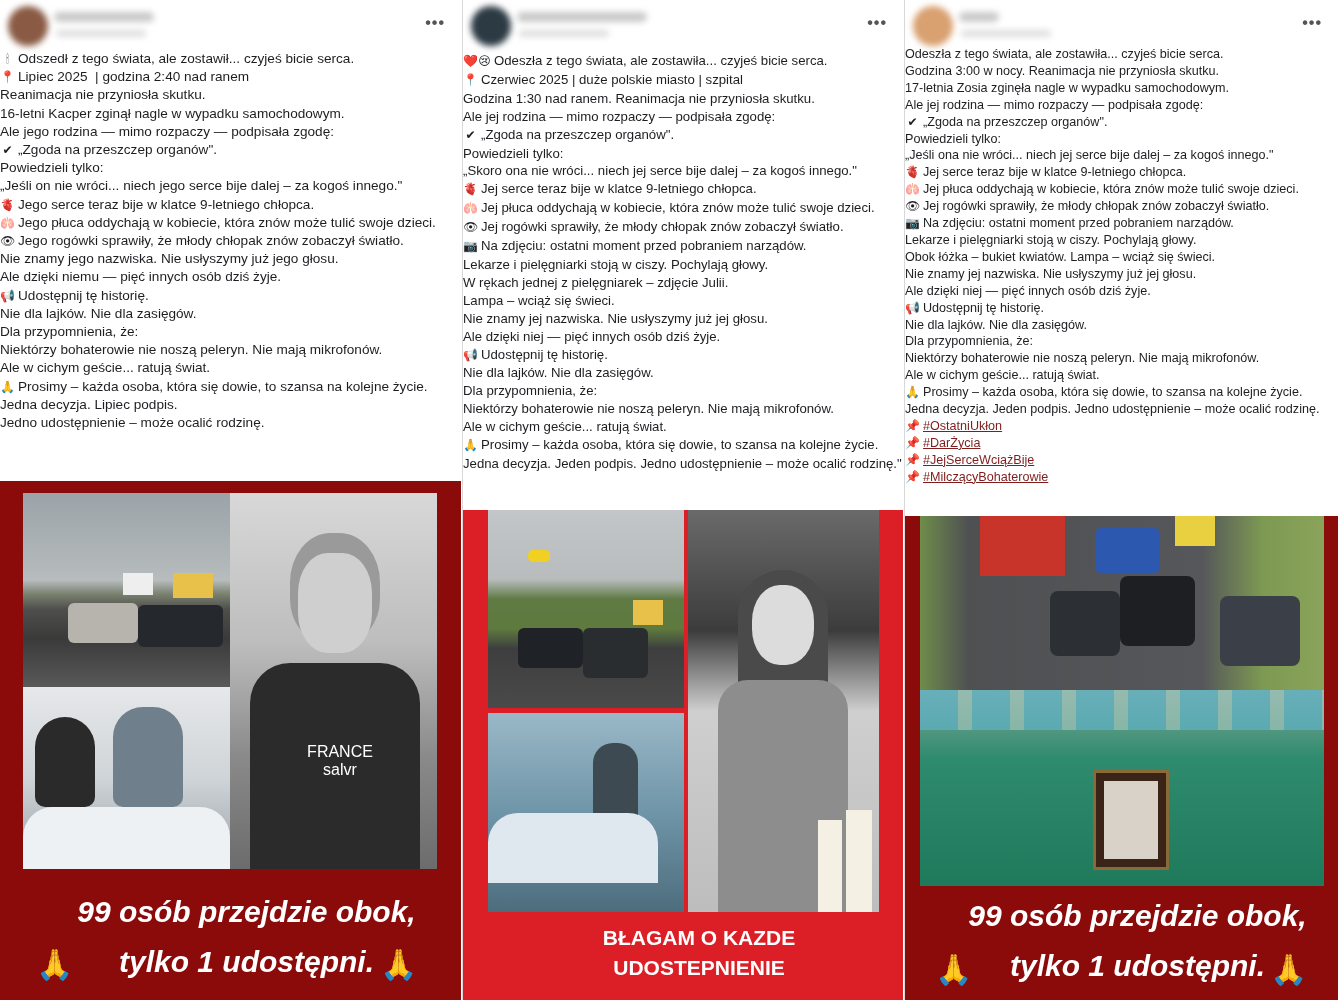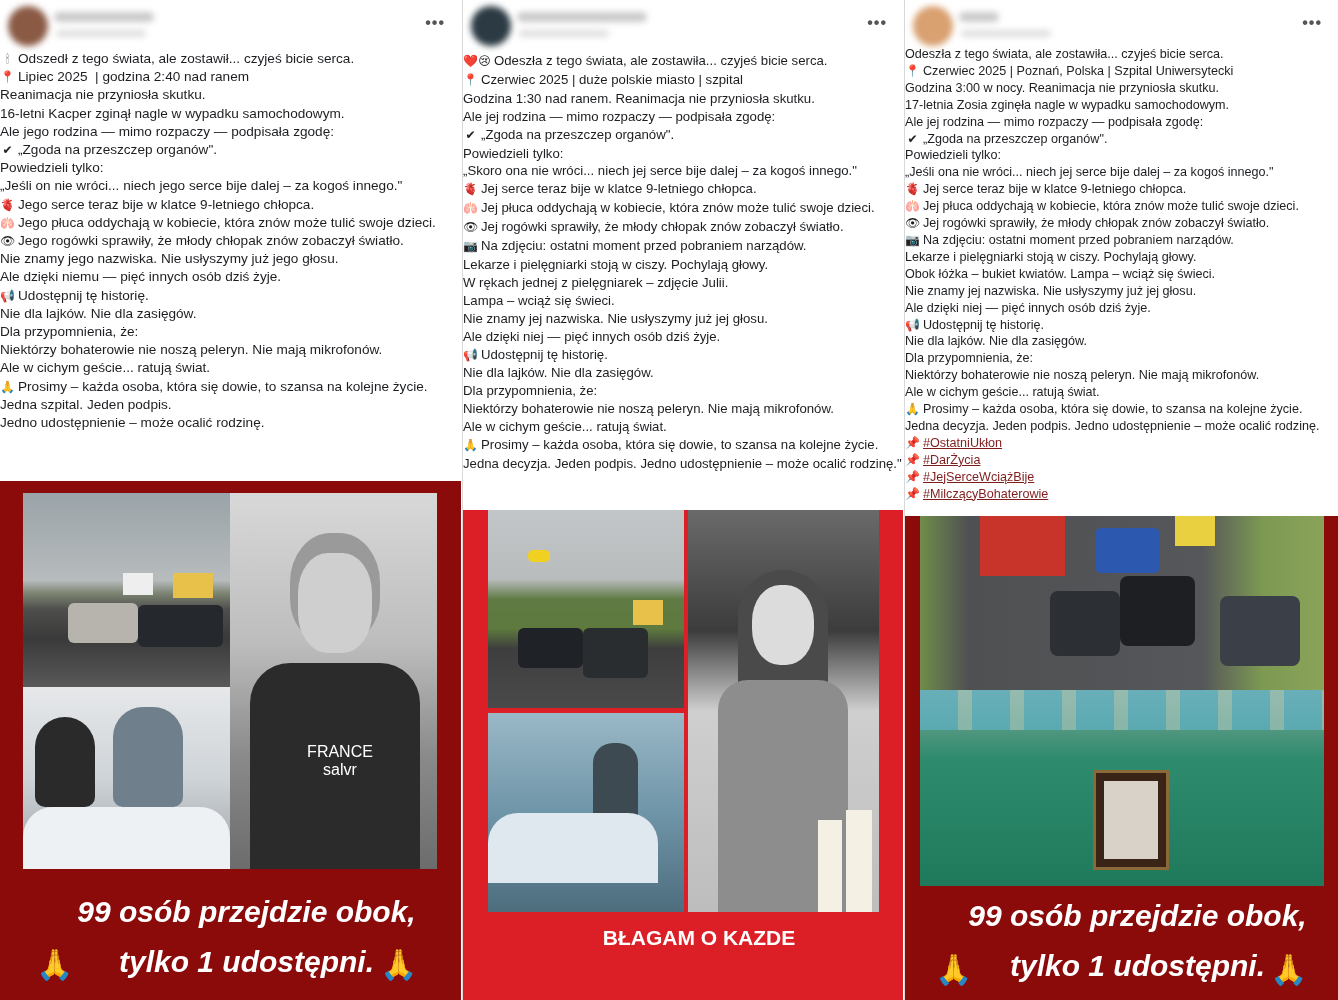"📍 Czerwiec 2025 | Poznań," div.line { html: <div><span>📍</span><span>Czerwiec 2025 | Poznań, Polska | Szpital Uniwersytecki</span></div> -> none }
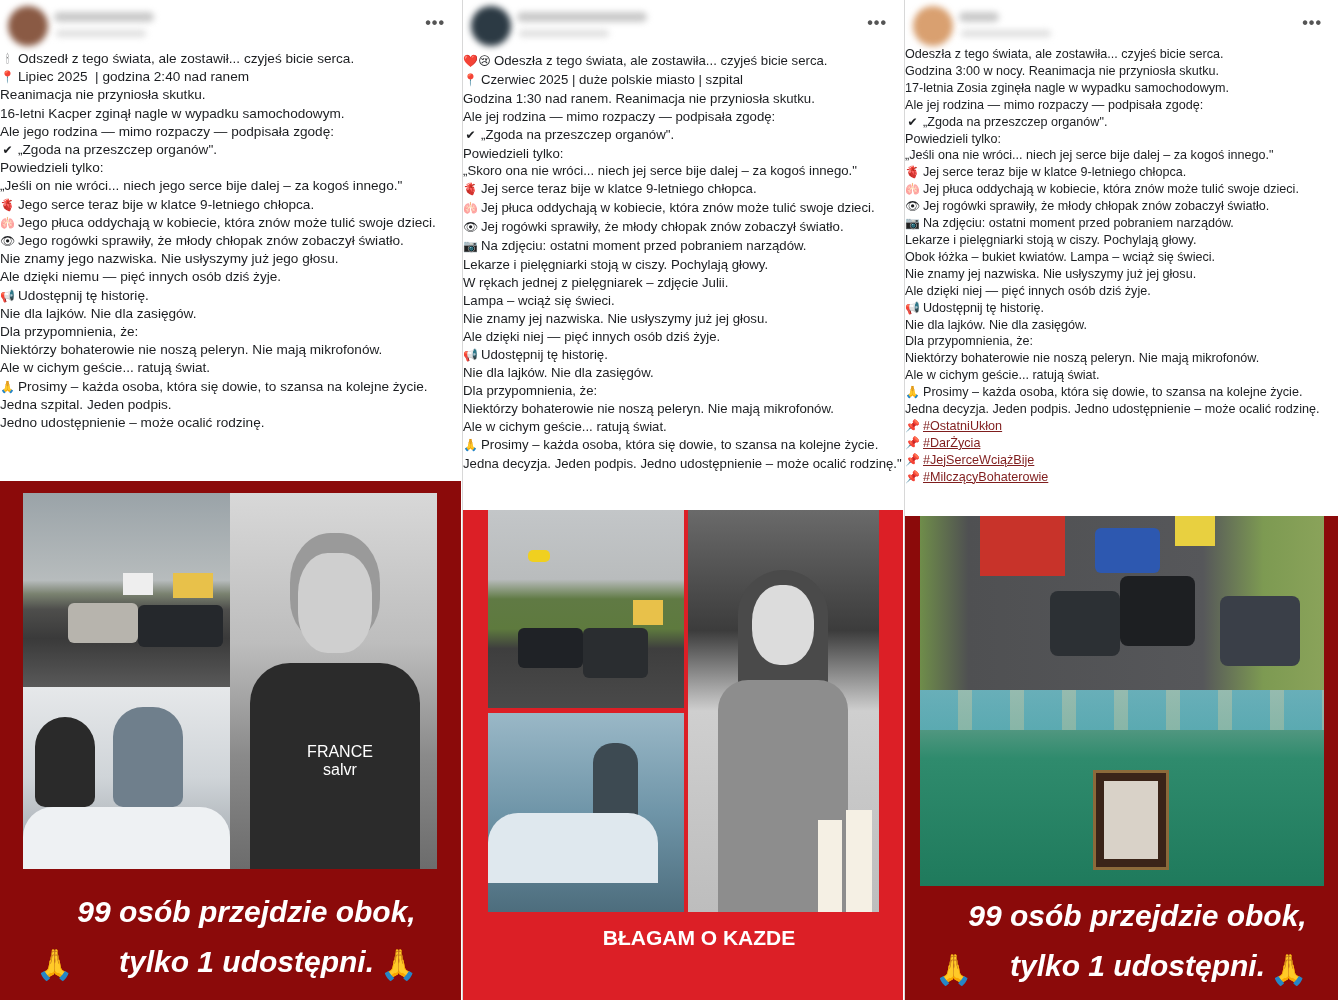"Jedna szpital. Jeden podpis." span { text: szpital. Jeden -> decyzja. Lipiec }
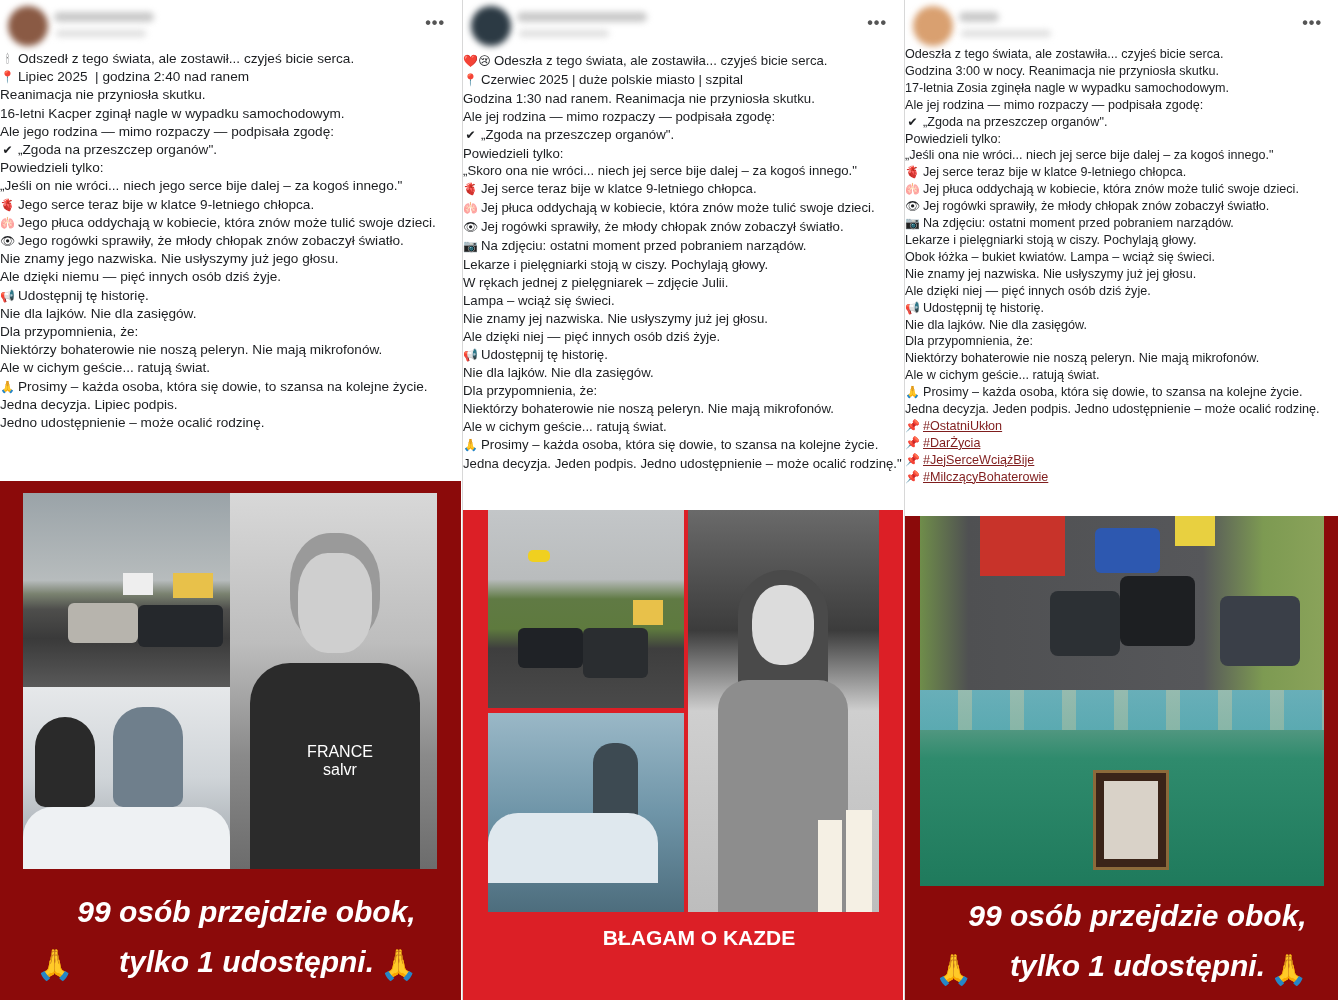"UDOSTEPNIENIE" div.banner { html: none -> <div>UDOSTEPNIENIE</div> }
